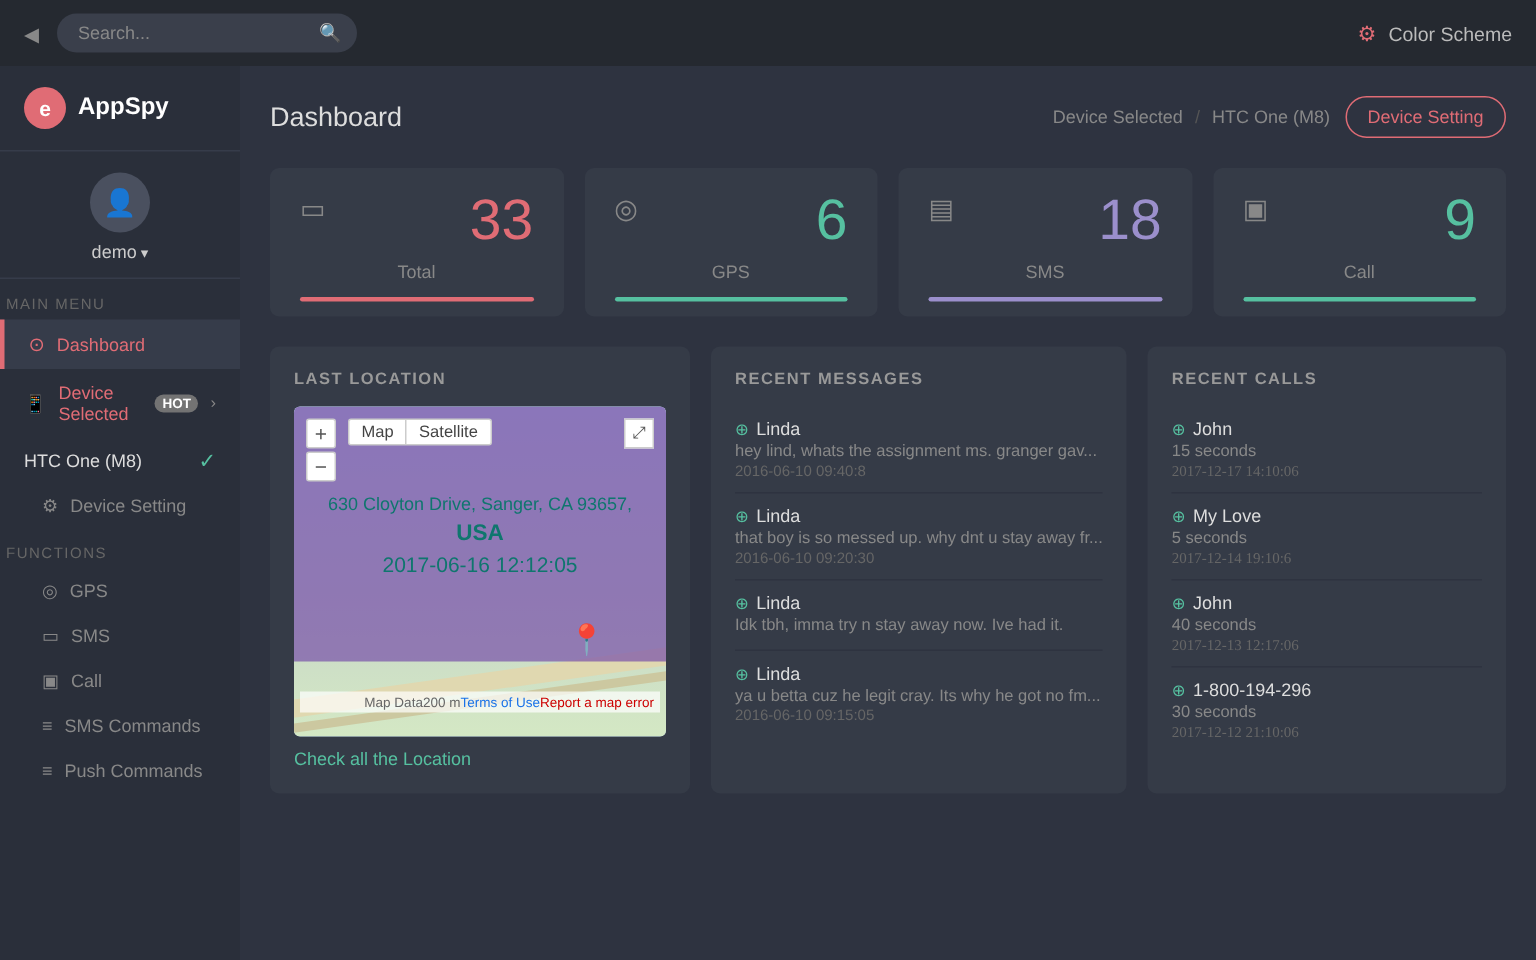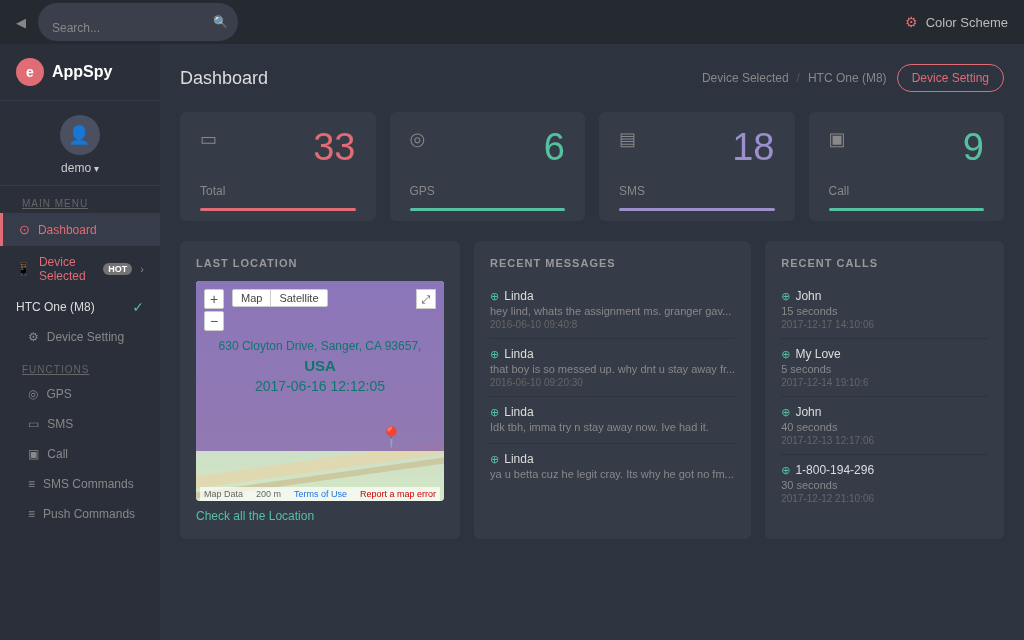"Search..." .search-wrap input { padding: 18px 32px 6px 14px -> 6px 32px 6px 14px }
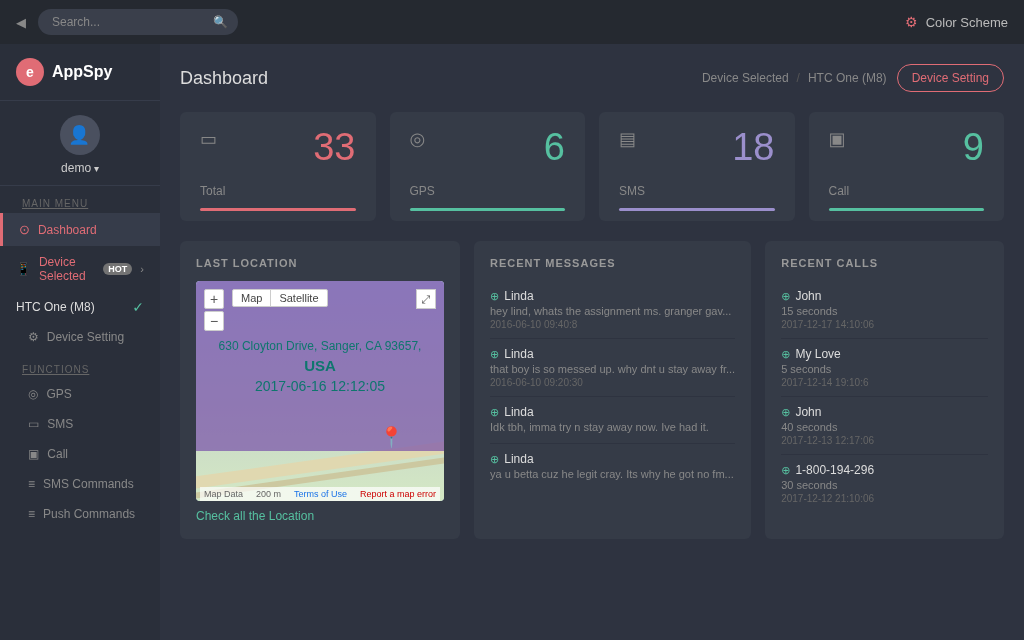"Total" .stat-label { margin-top: 18px -> 8px; text-align: none -> center }
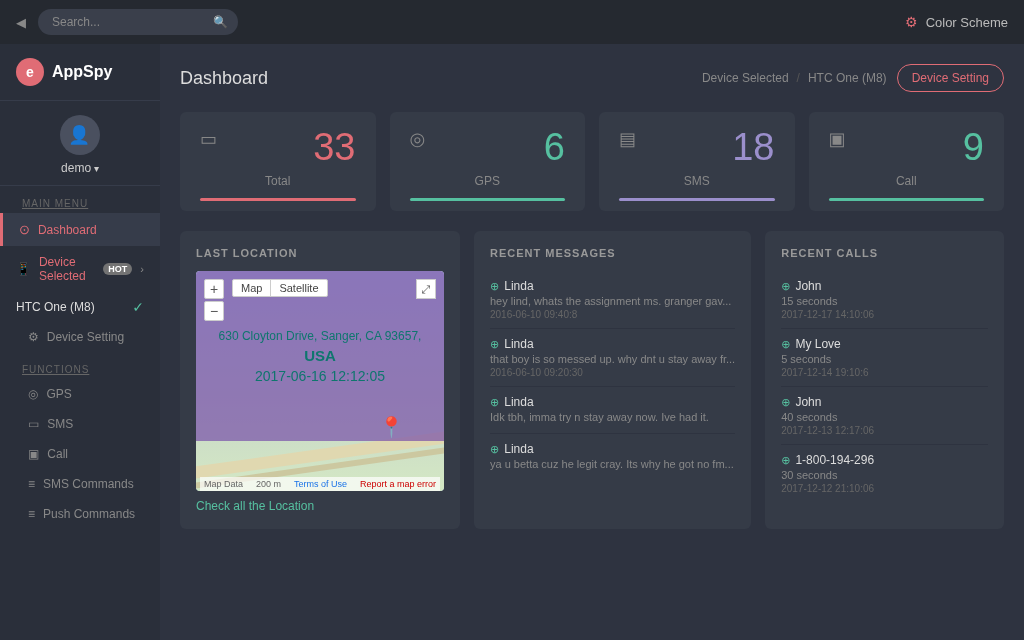"MAIN MENU" .menu-section-label { padding: 12px 22px 4px -> 12px 4px 4px; text-decoration: underline -> none }
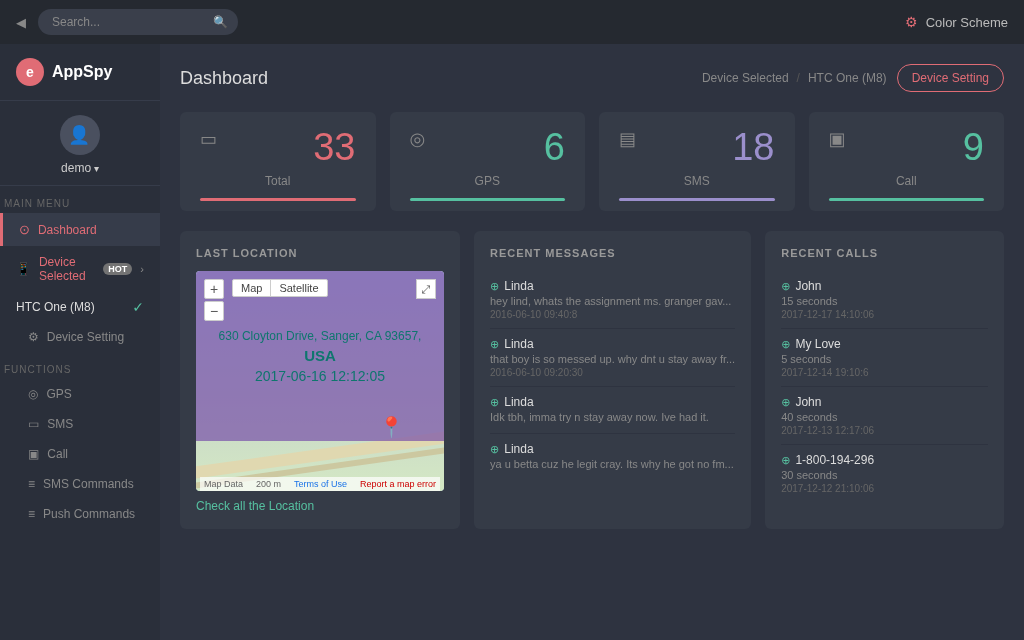"2017-12-17 14:10:06" .call-time { font-family: none -> Liberation Serif, serif }
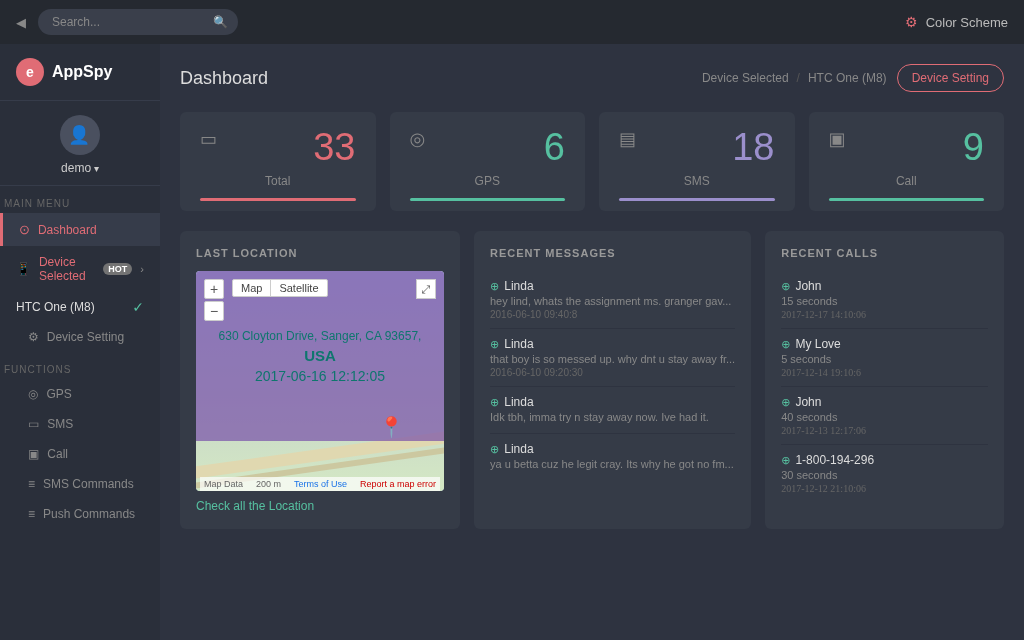"Map Data" .map-footer { bottom: 0 -> 16px; justify-content: space-between -> flex-end }
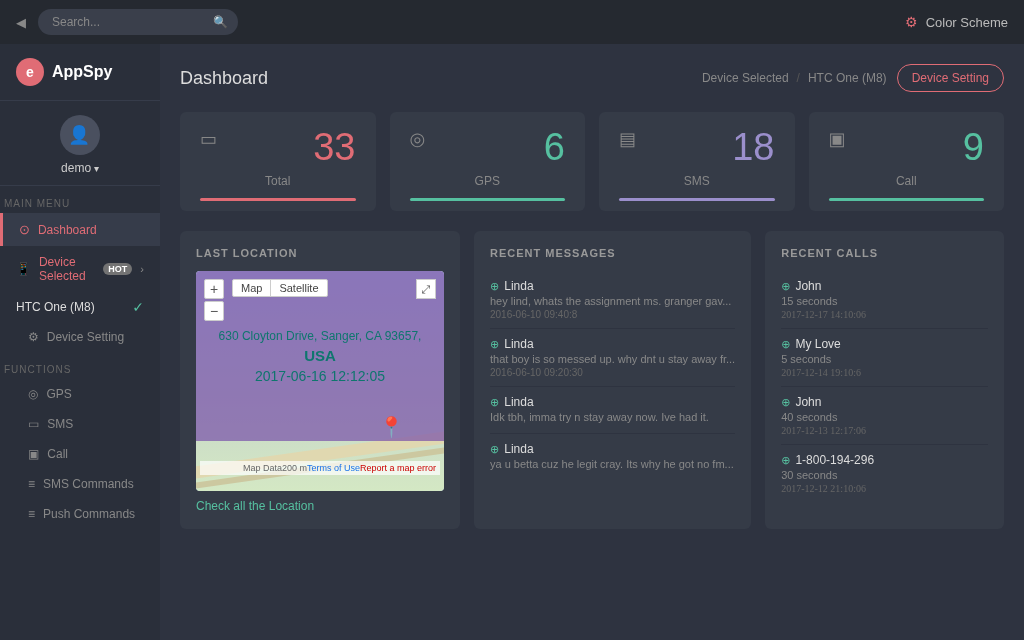"2016-06-10 09:15:05" div.msg-time { html: none -> <div>2016-06-10 09:15:05</div> }
